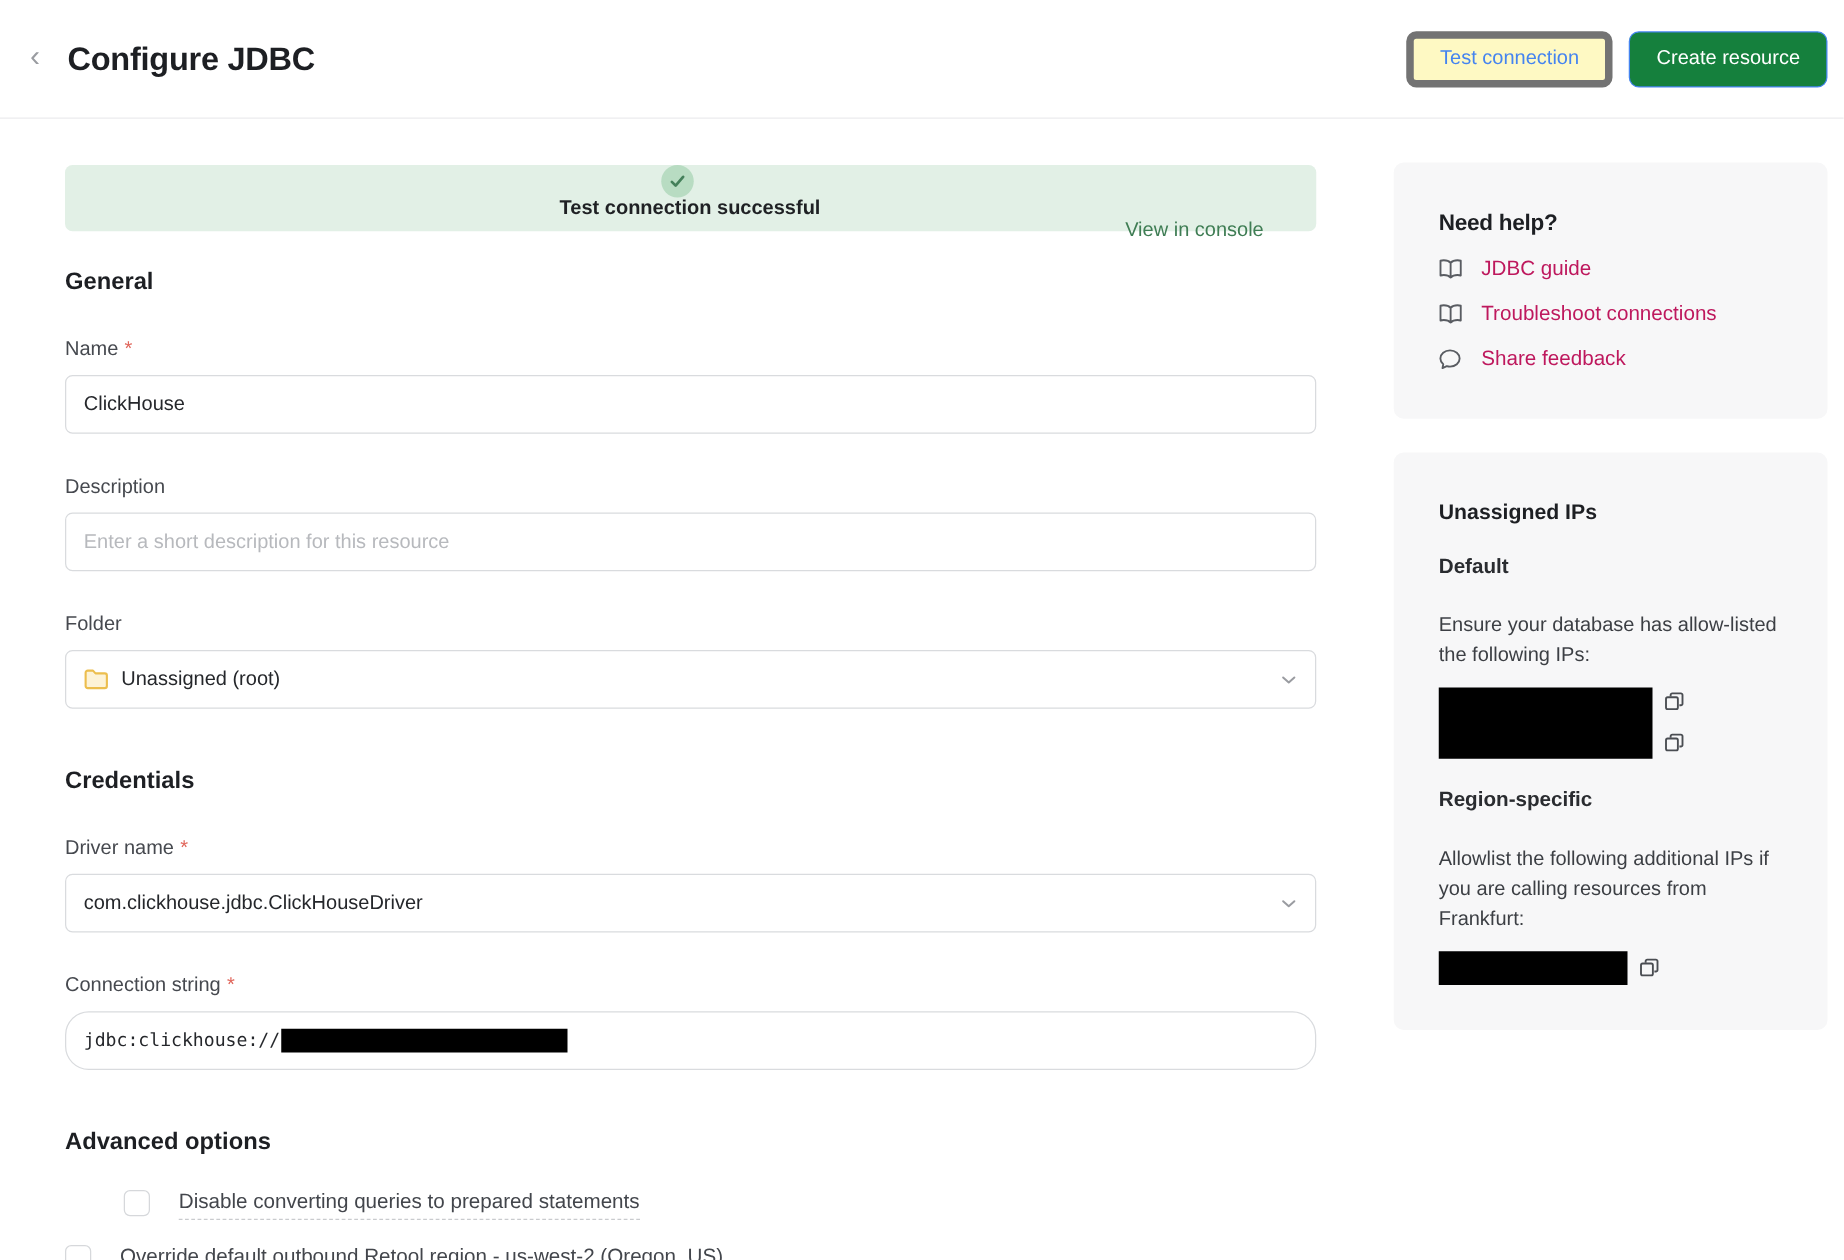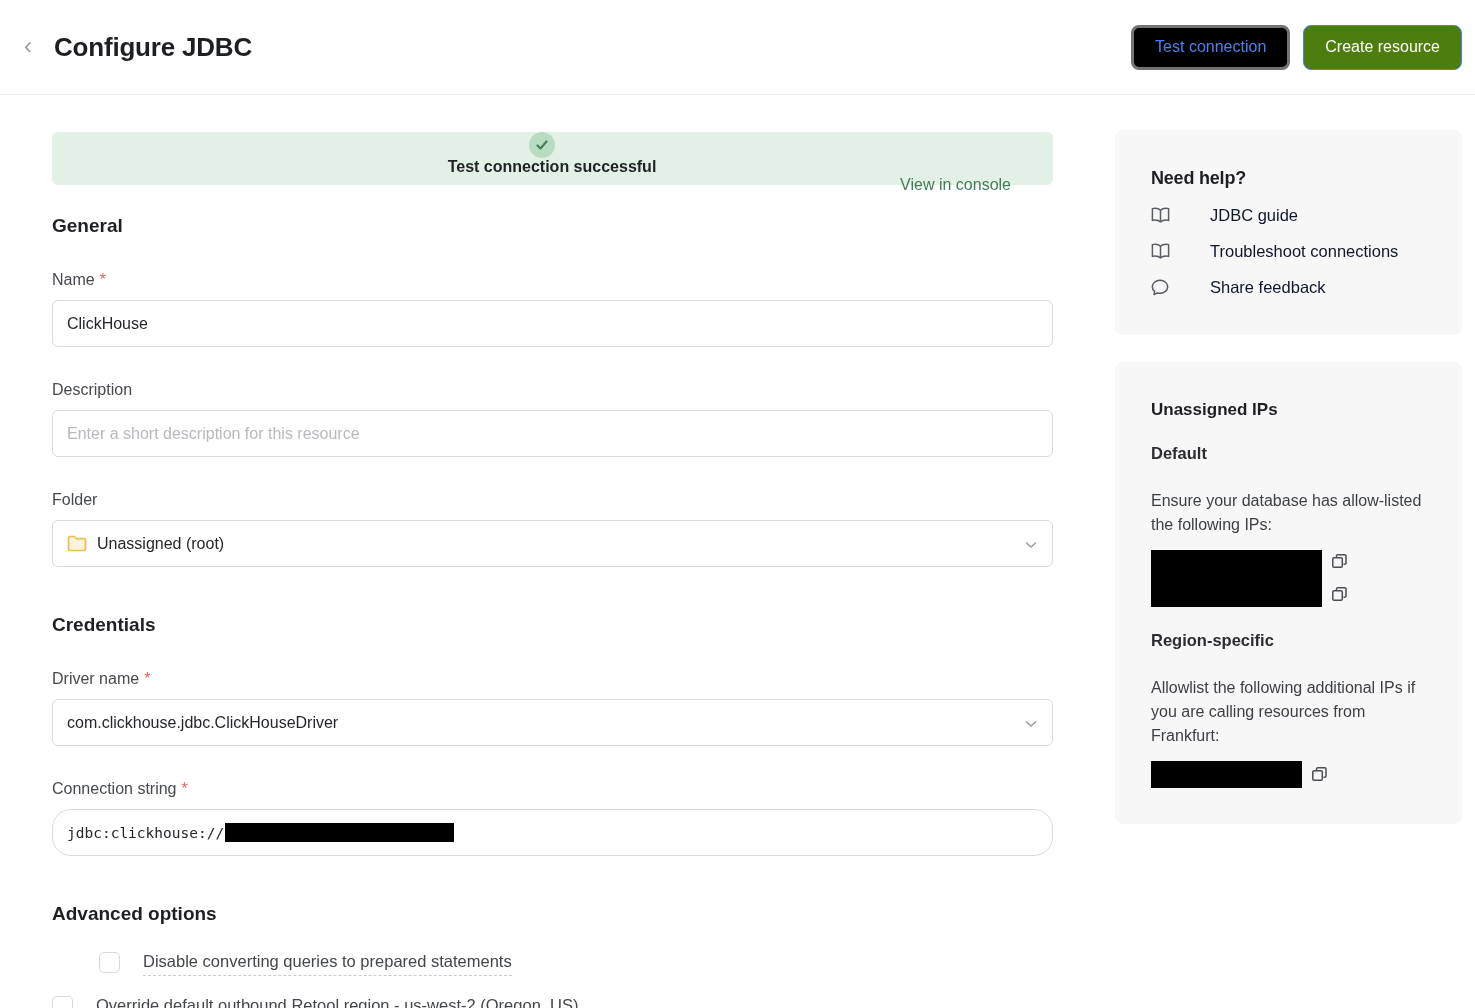"Test connection" .btn-secondary { background: #000000 -> #fef9c3; border: 3px solid #737373 -> 6px solid #737373 }
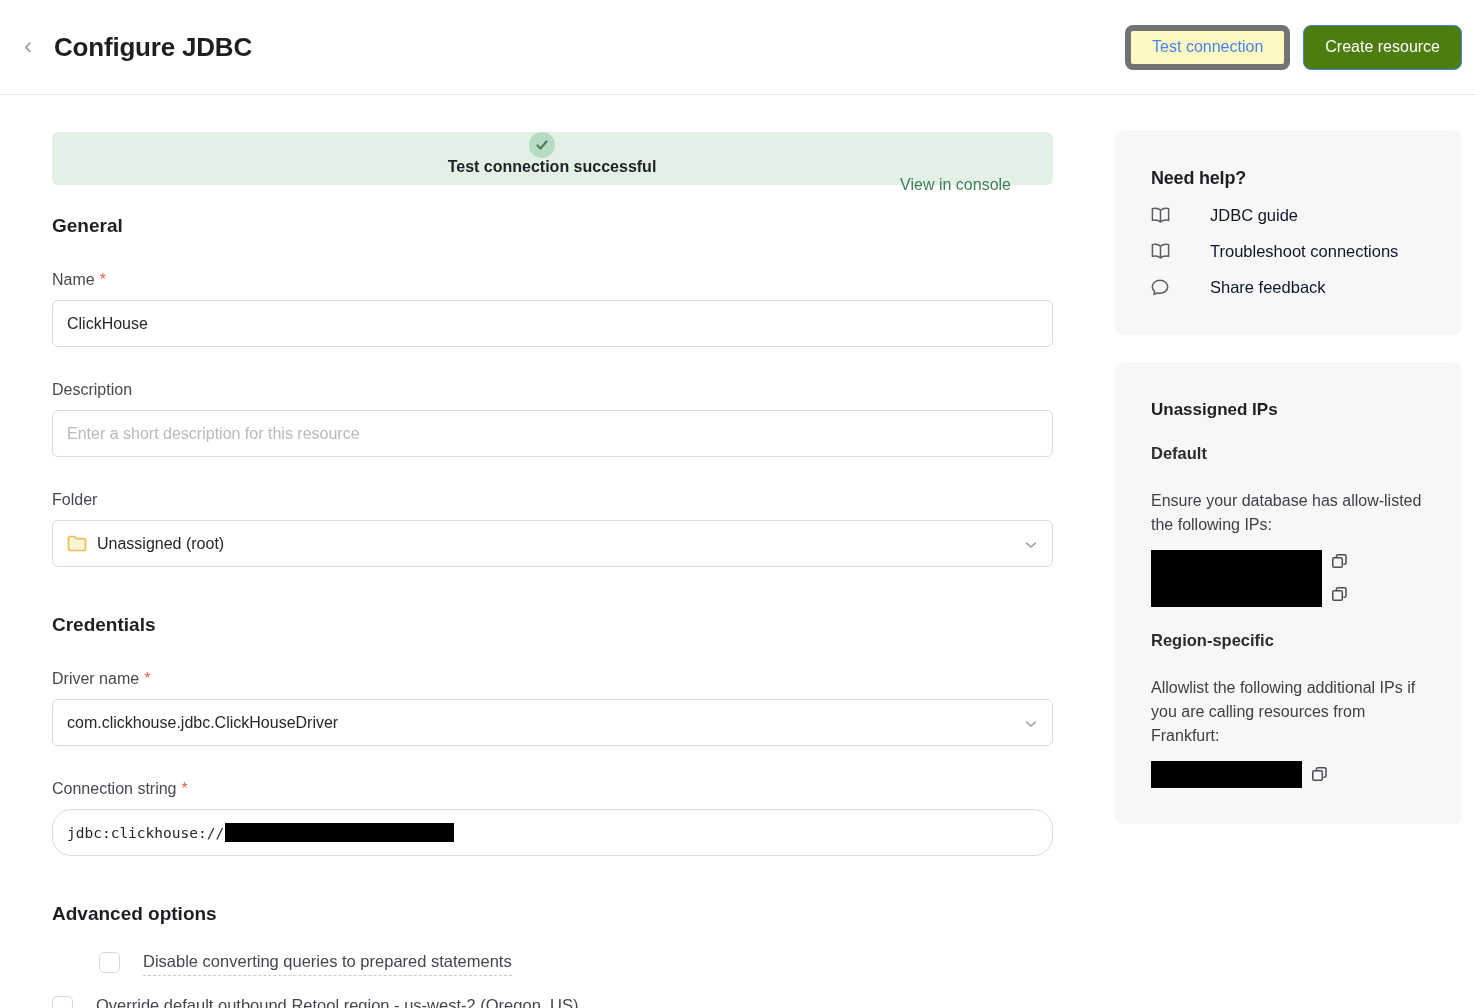"Create resource" .btn-primary { background: #4d7c0f -> #15803d }
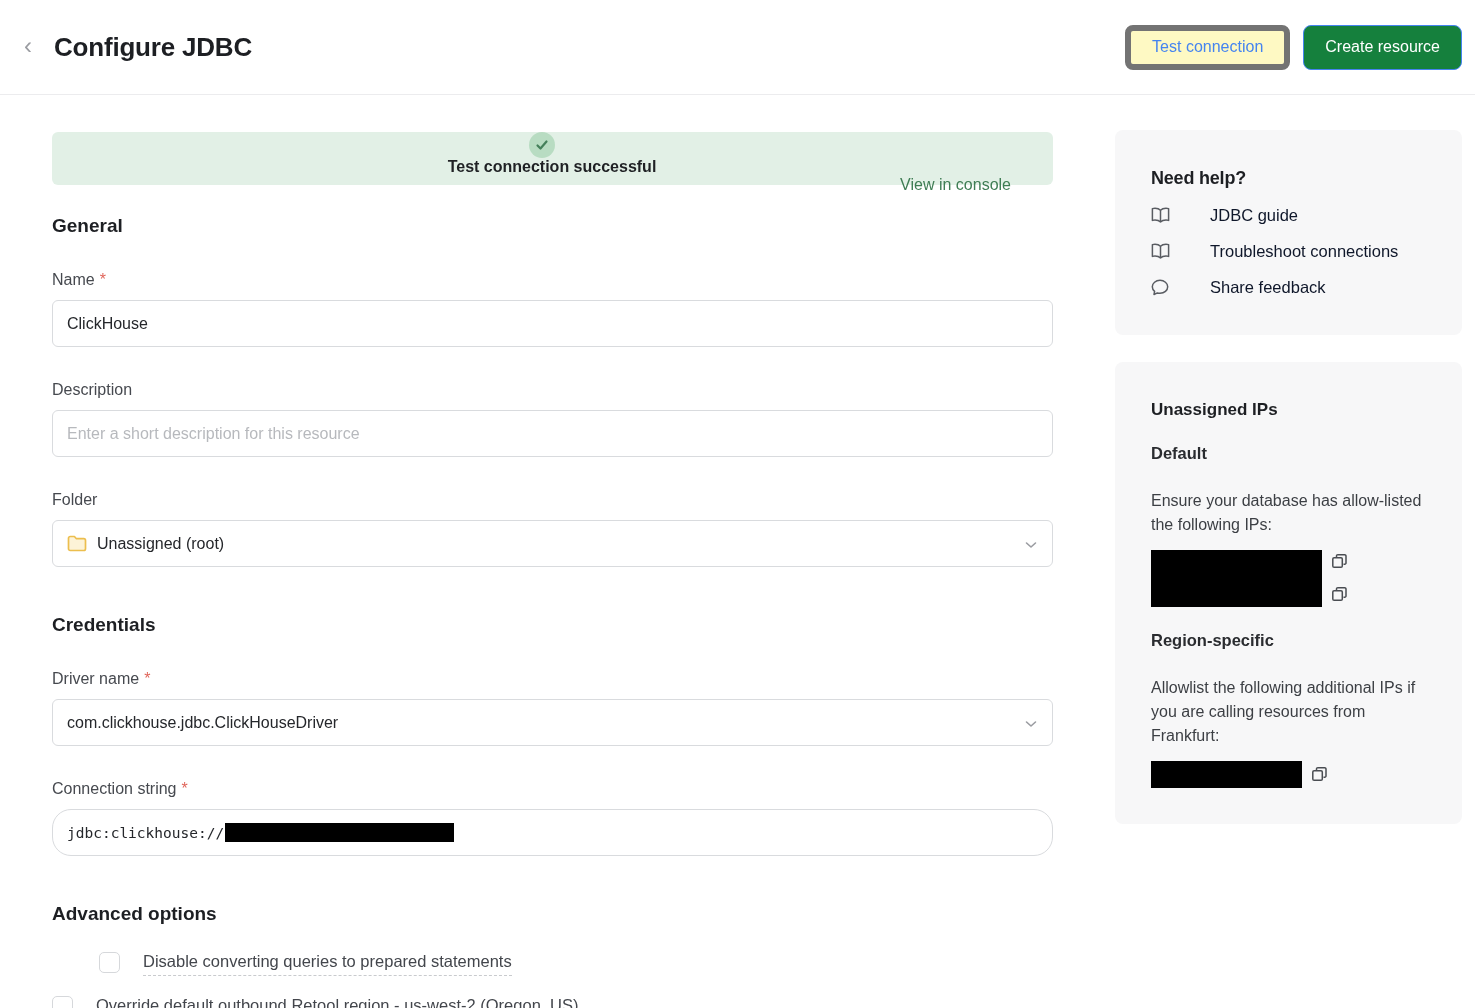"JDBC guide" .help-item { color: #0f172a -> #be185d; gap: 25px -> none }
